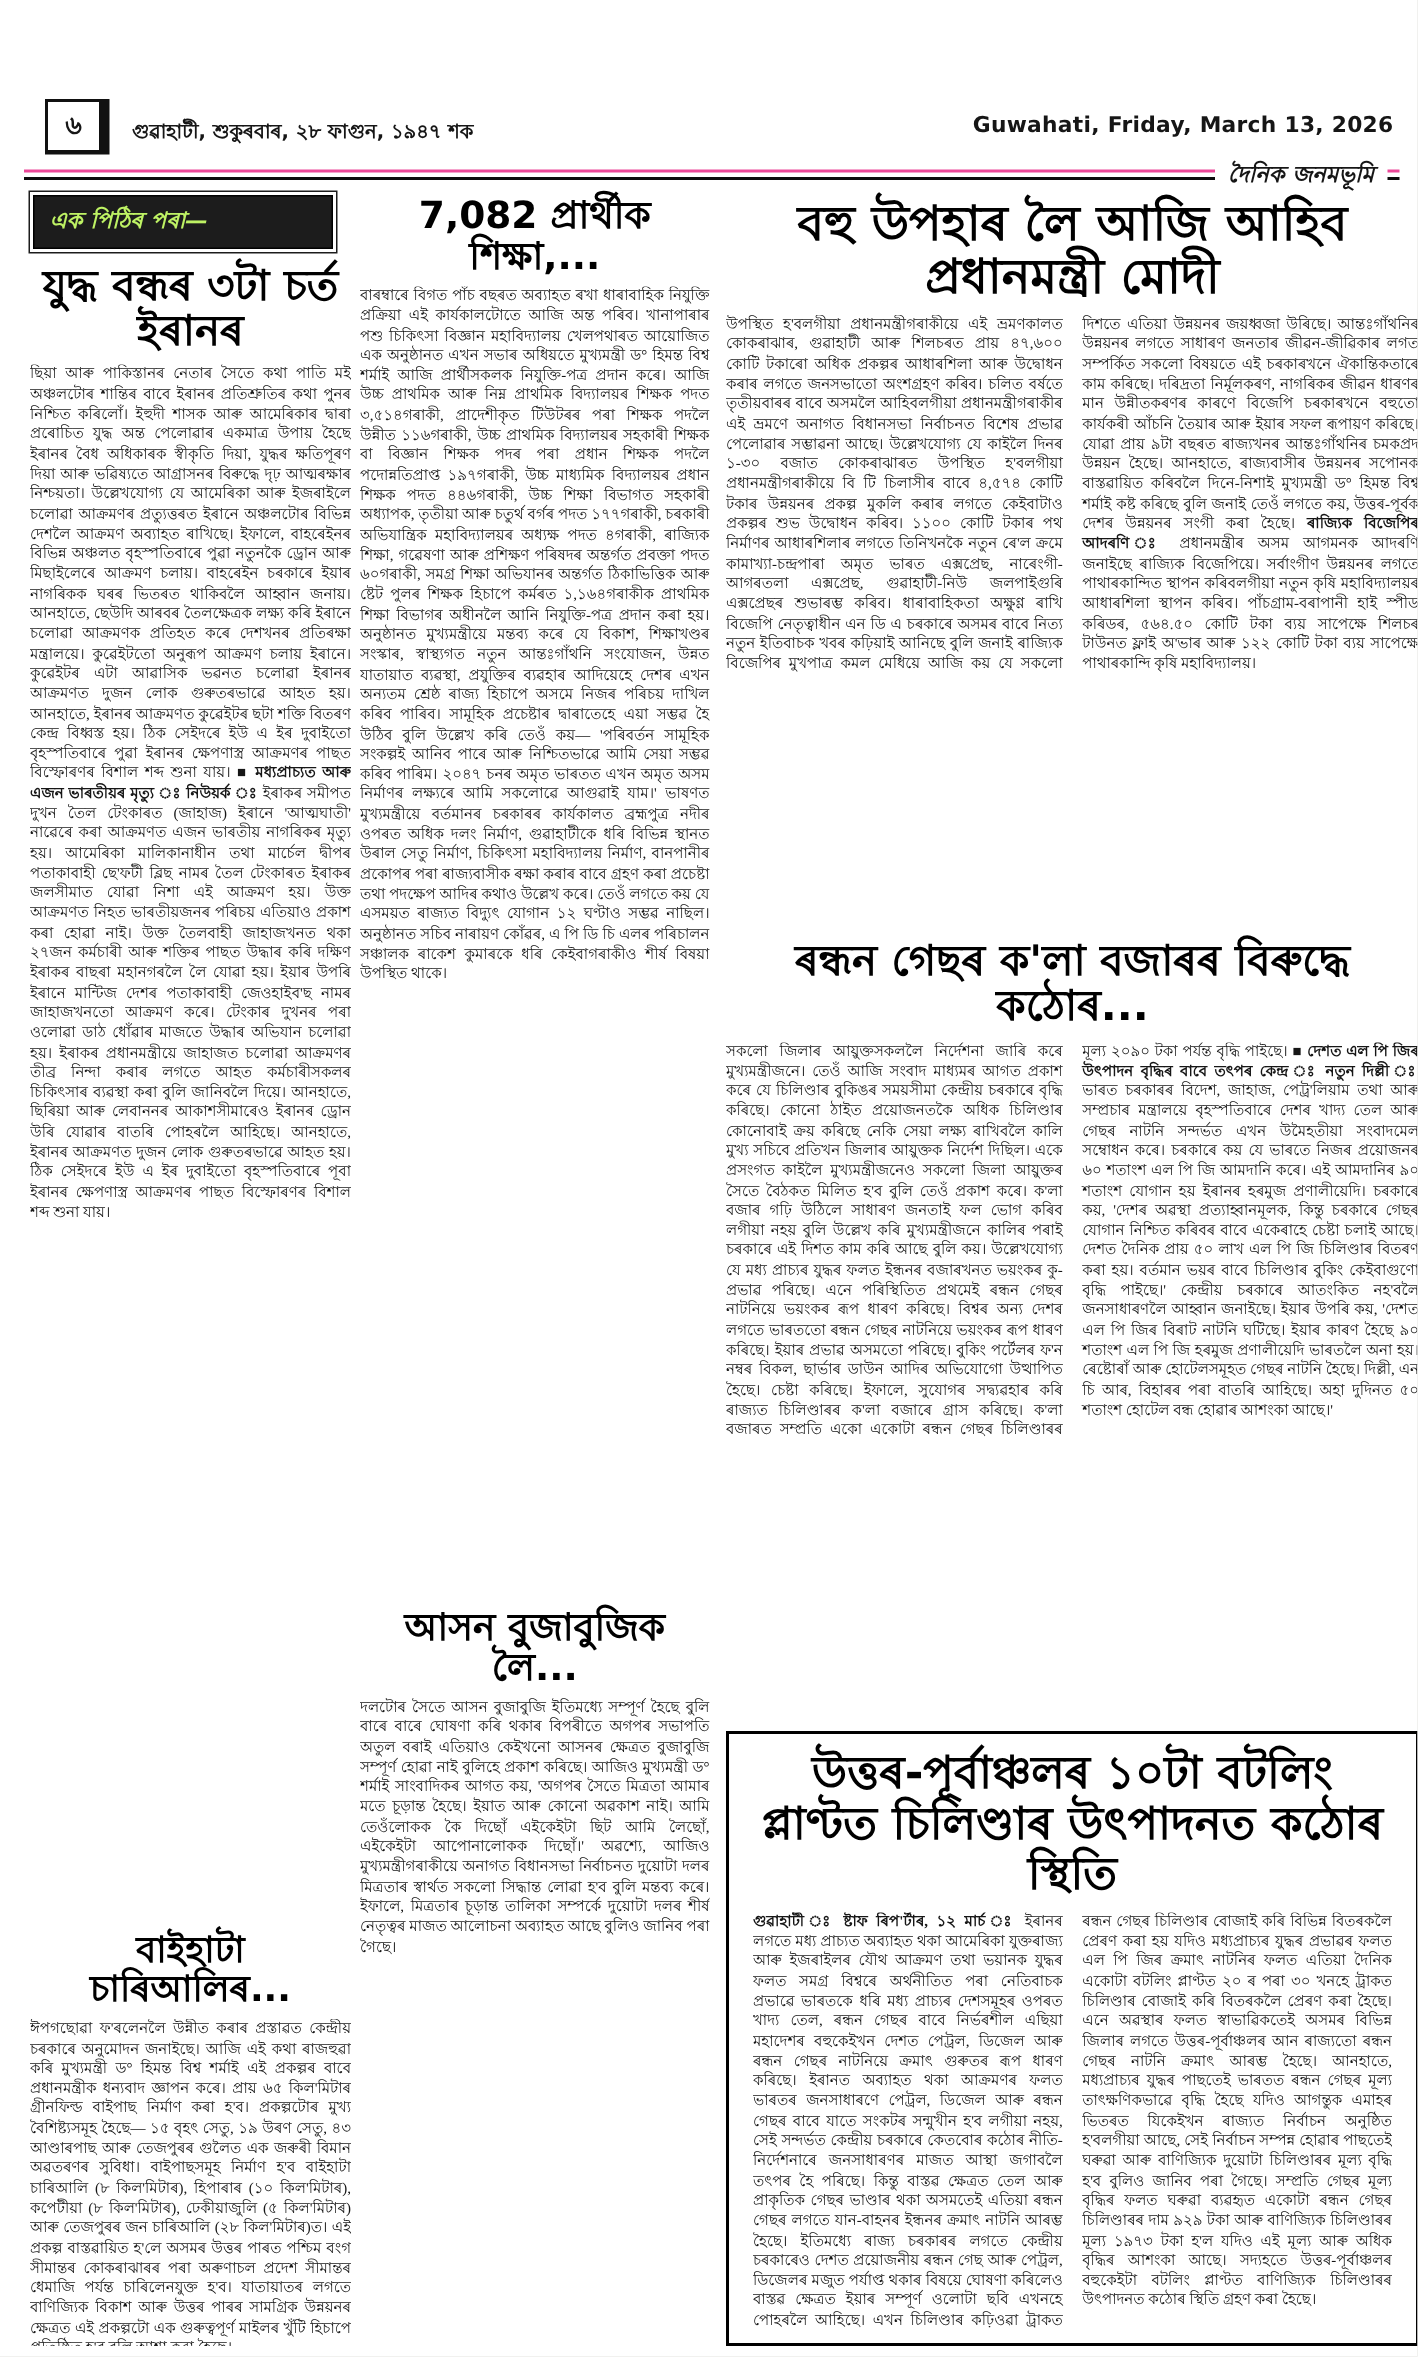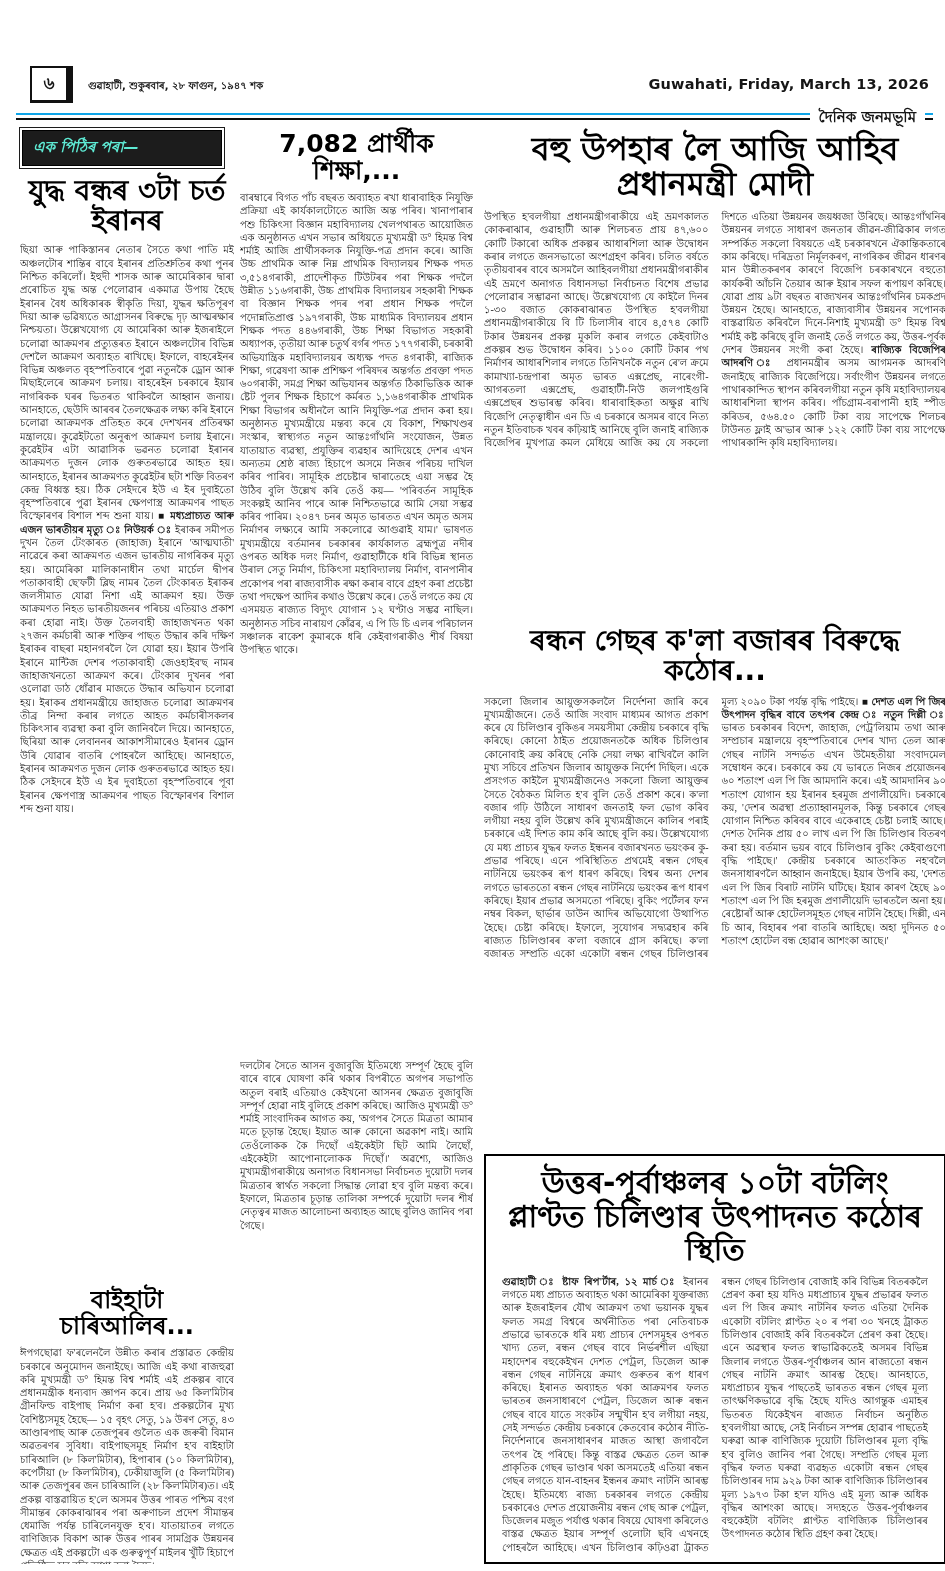"গুৱাহাটী, শুকুৰবাৰ, ২৮ ফাগুন, ১৯৪৭" .date-as { font-size: 10px -> 13px }
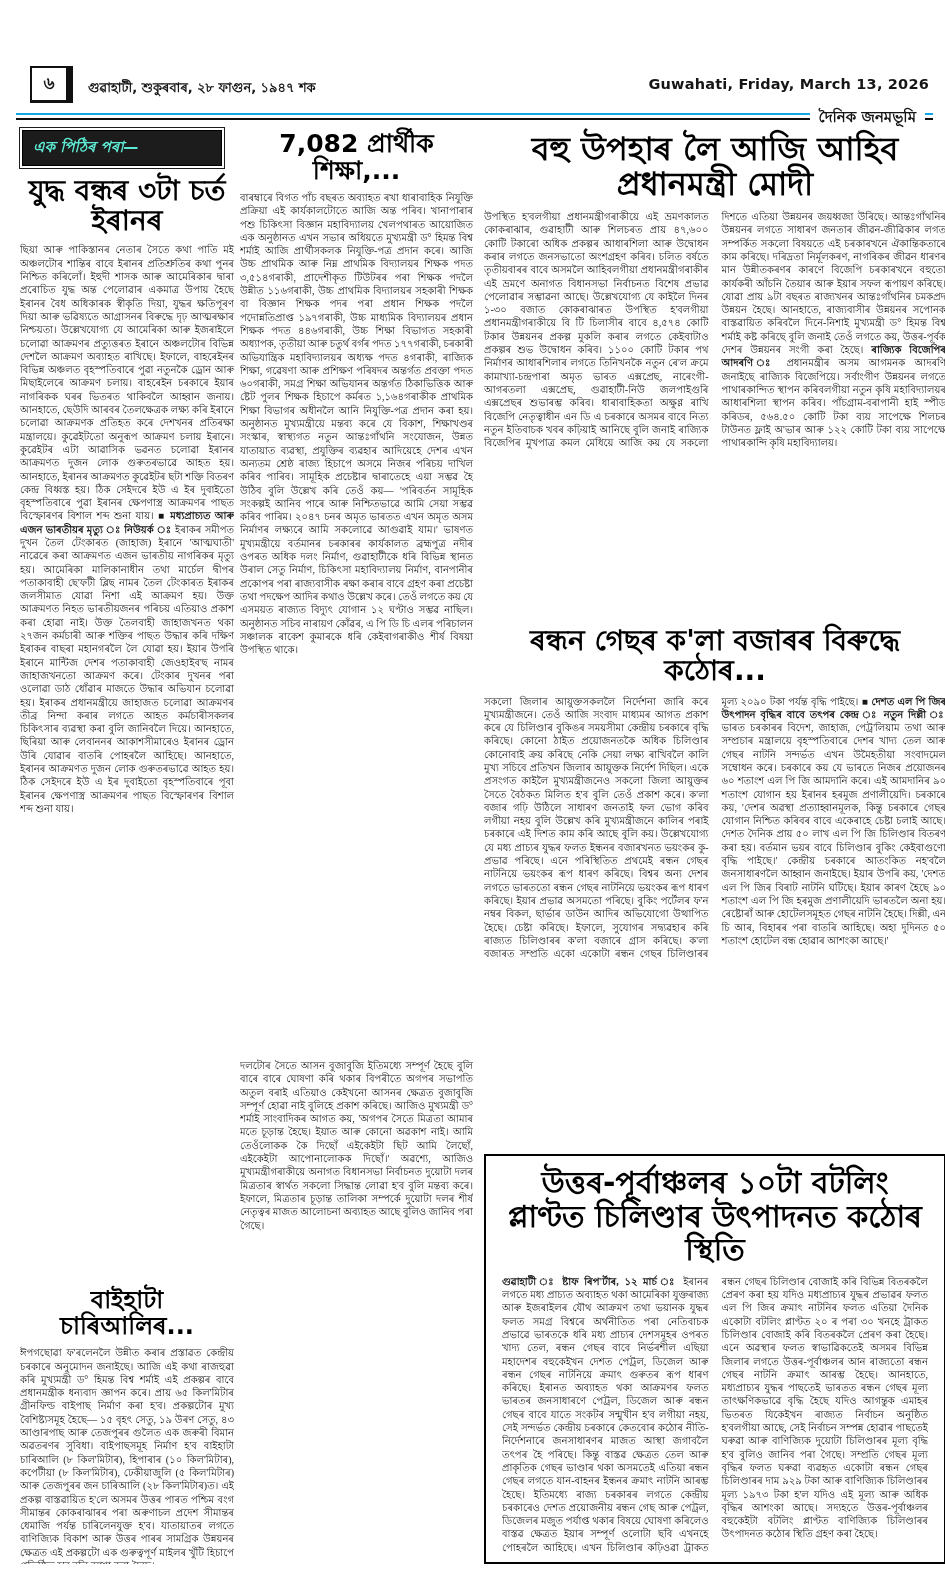"দৈনিক জনমভূমি" .rule { border-top: 2px solid #0ea5e9 -> 2px solid #ec4899; font-style: none -> italic }
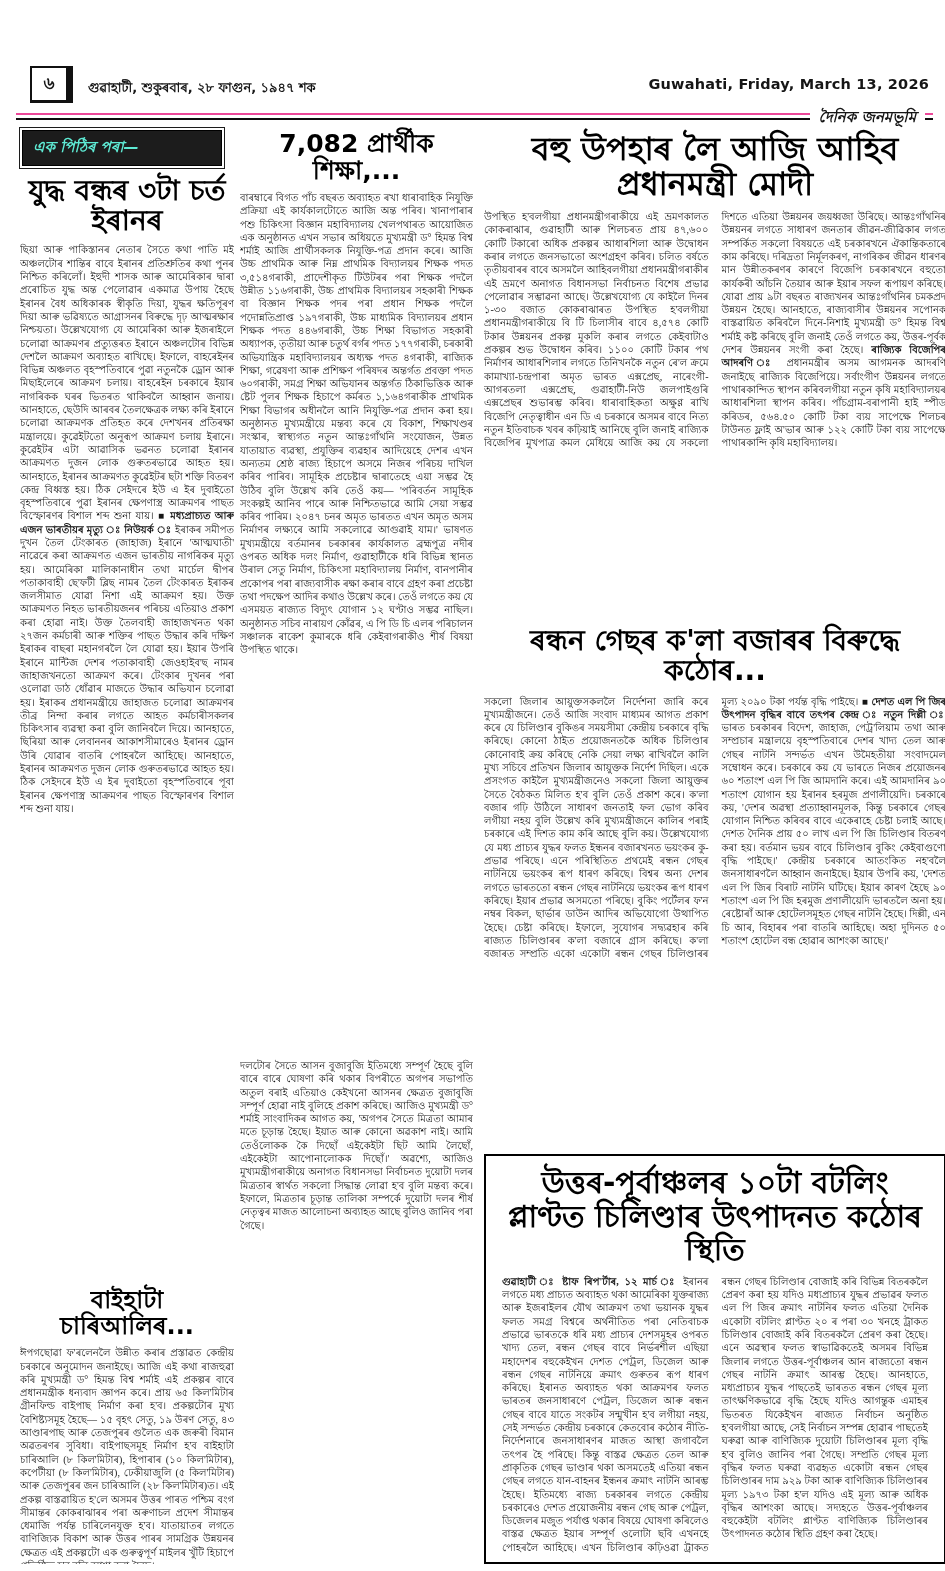"এক পিঠিৰ পৰা—" .kicker-box { color: #5eead4 -> #bef264 }
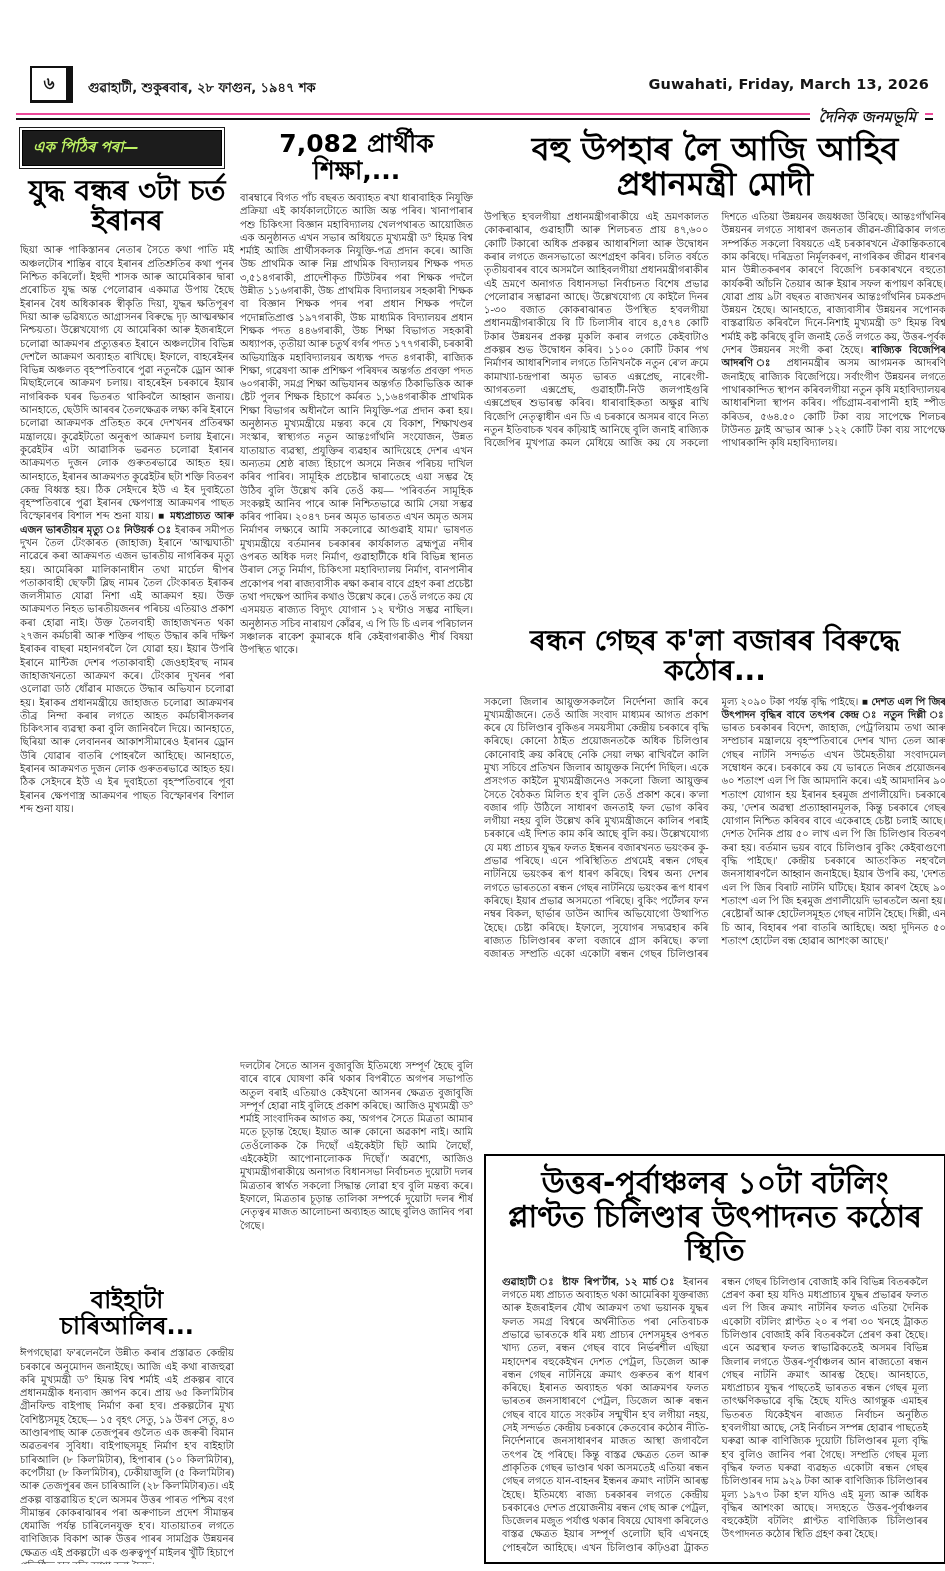"আসন বুজাবুজিক লৈ..." div.hl { html: none -> <div>আসন বুজাবুজিক লৈ...</div> }
